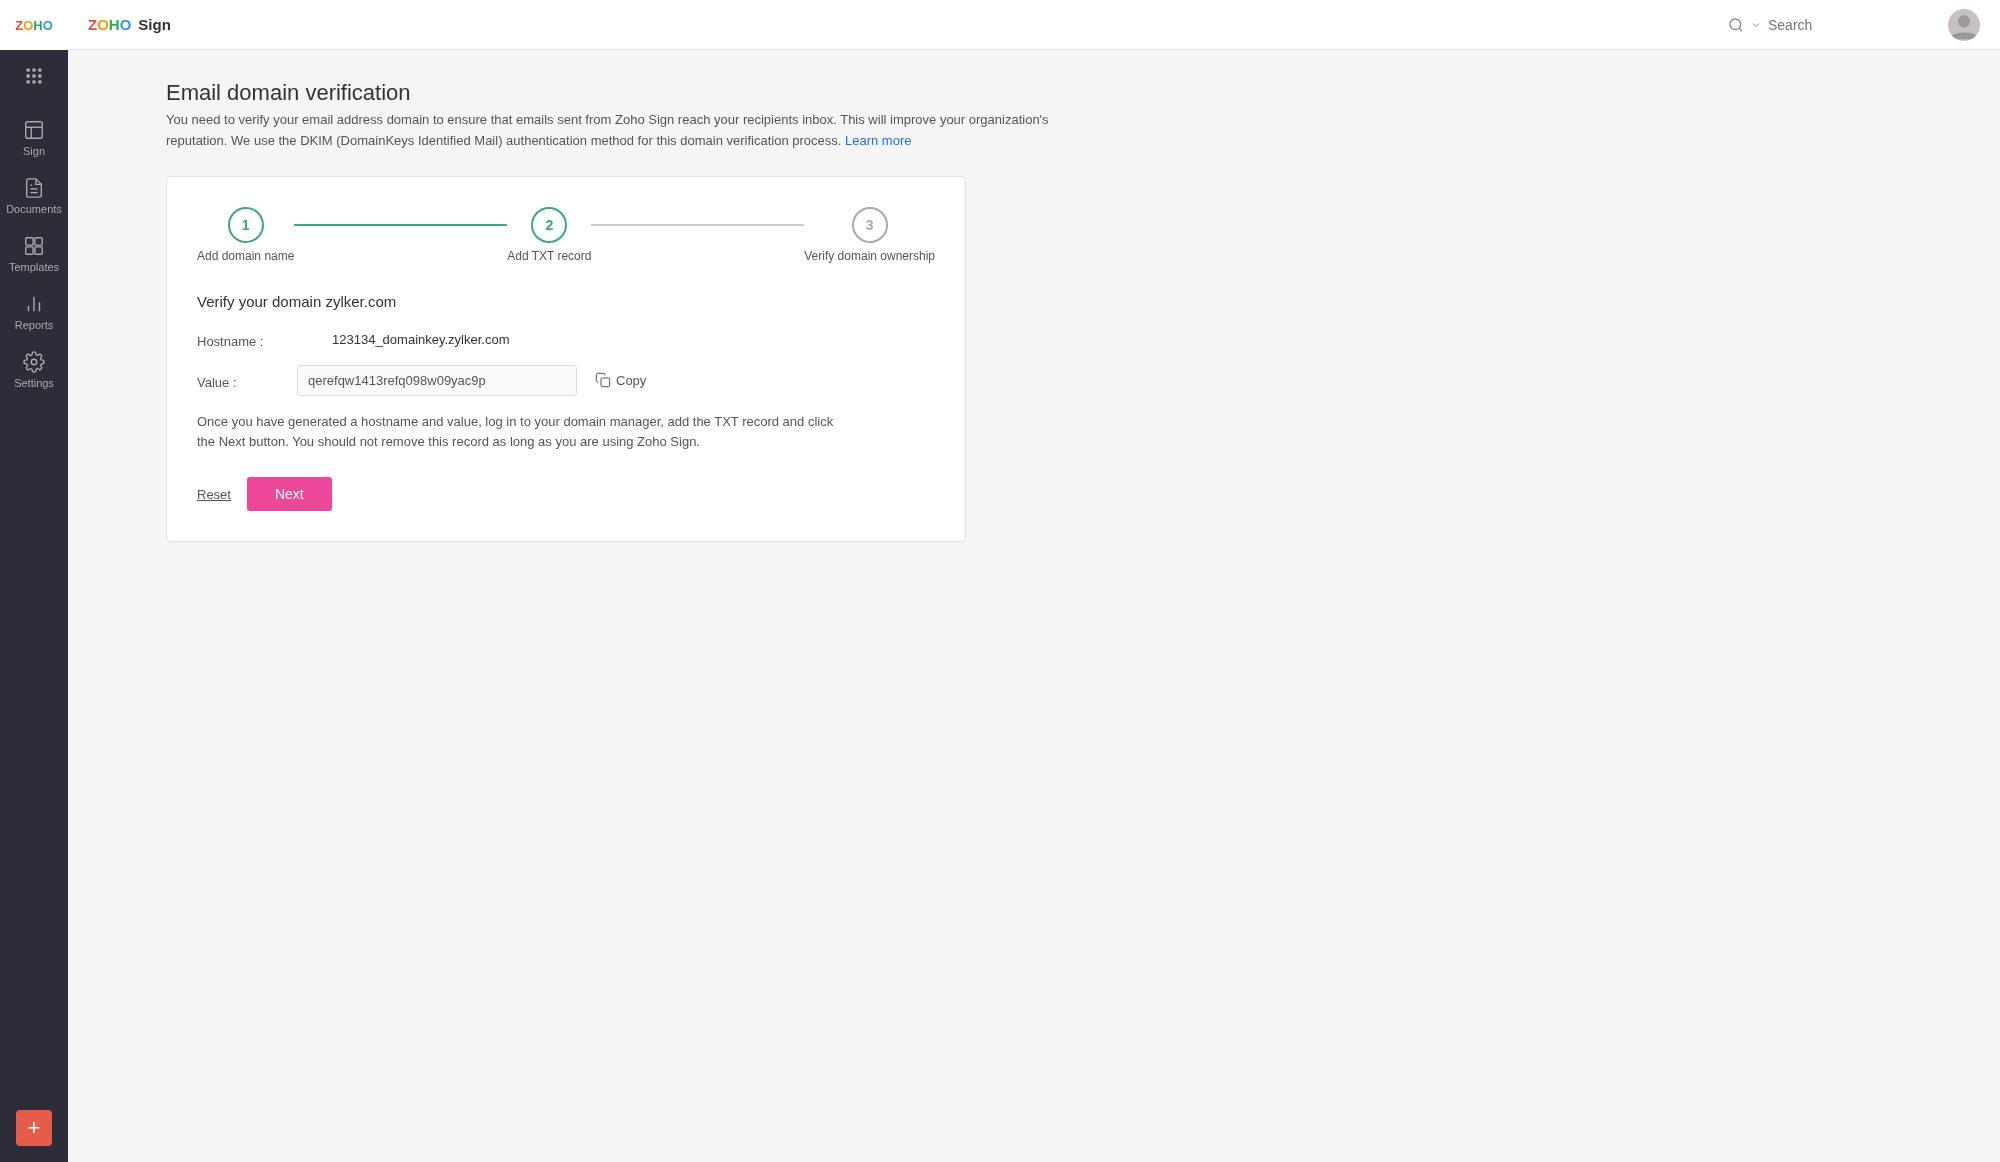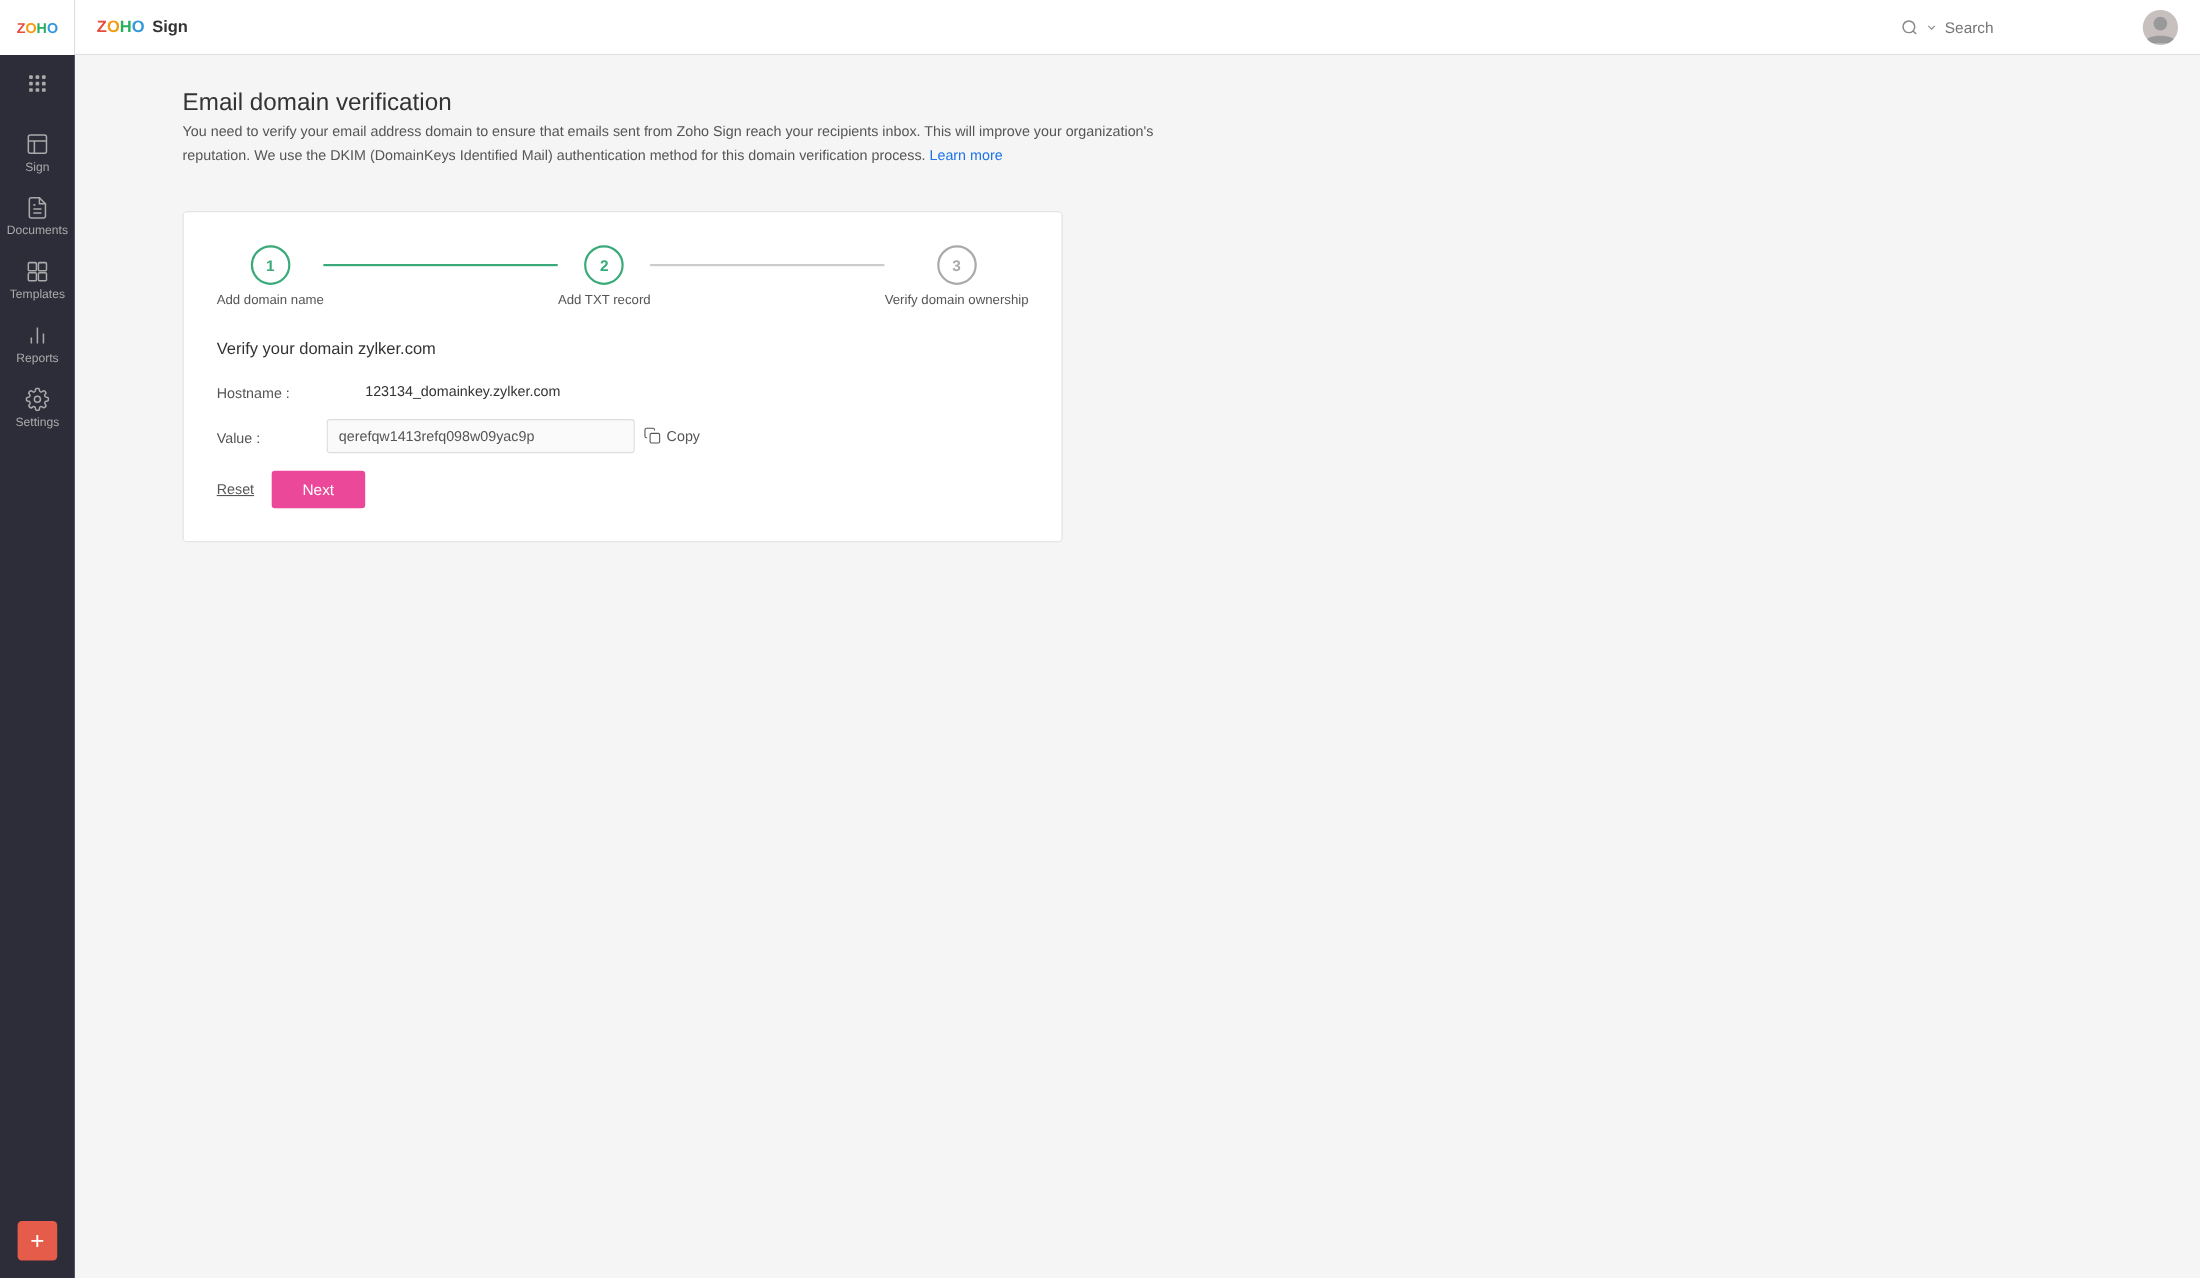"You need to verify your" .description { margin-bottom: 40px -> 24px }
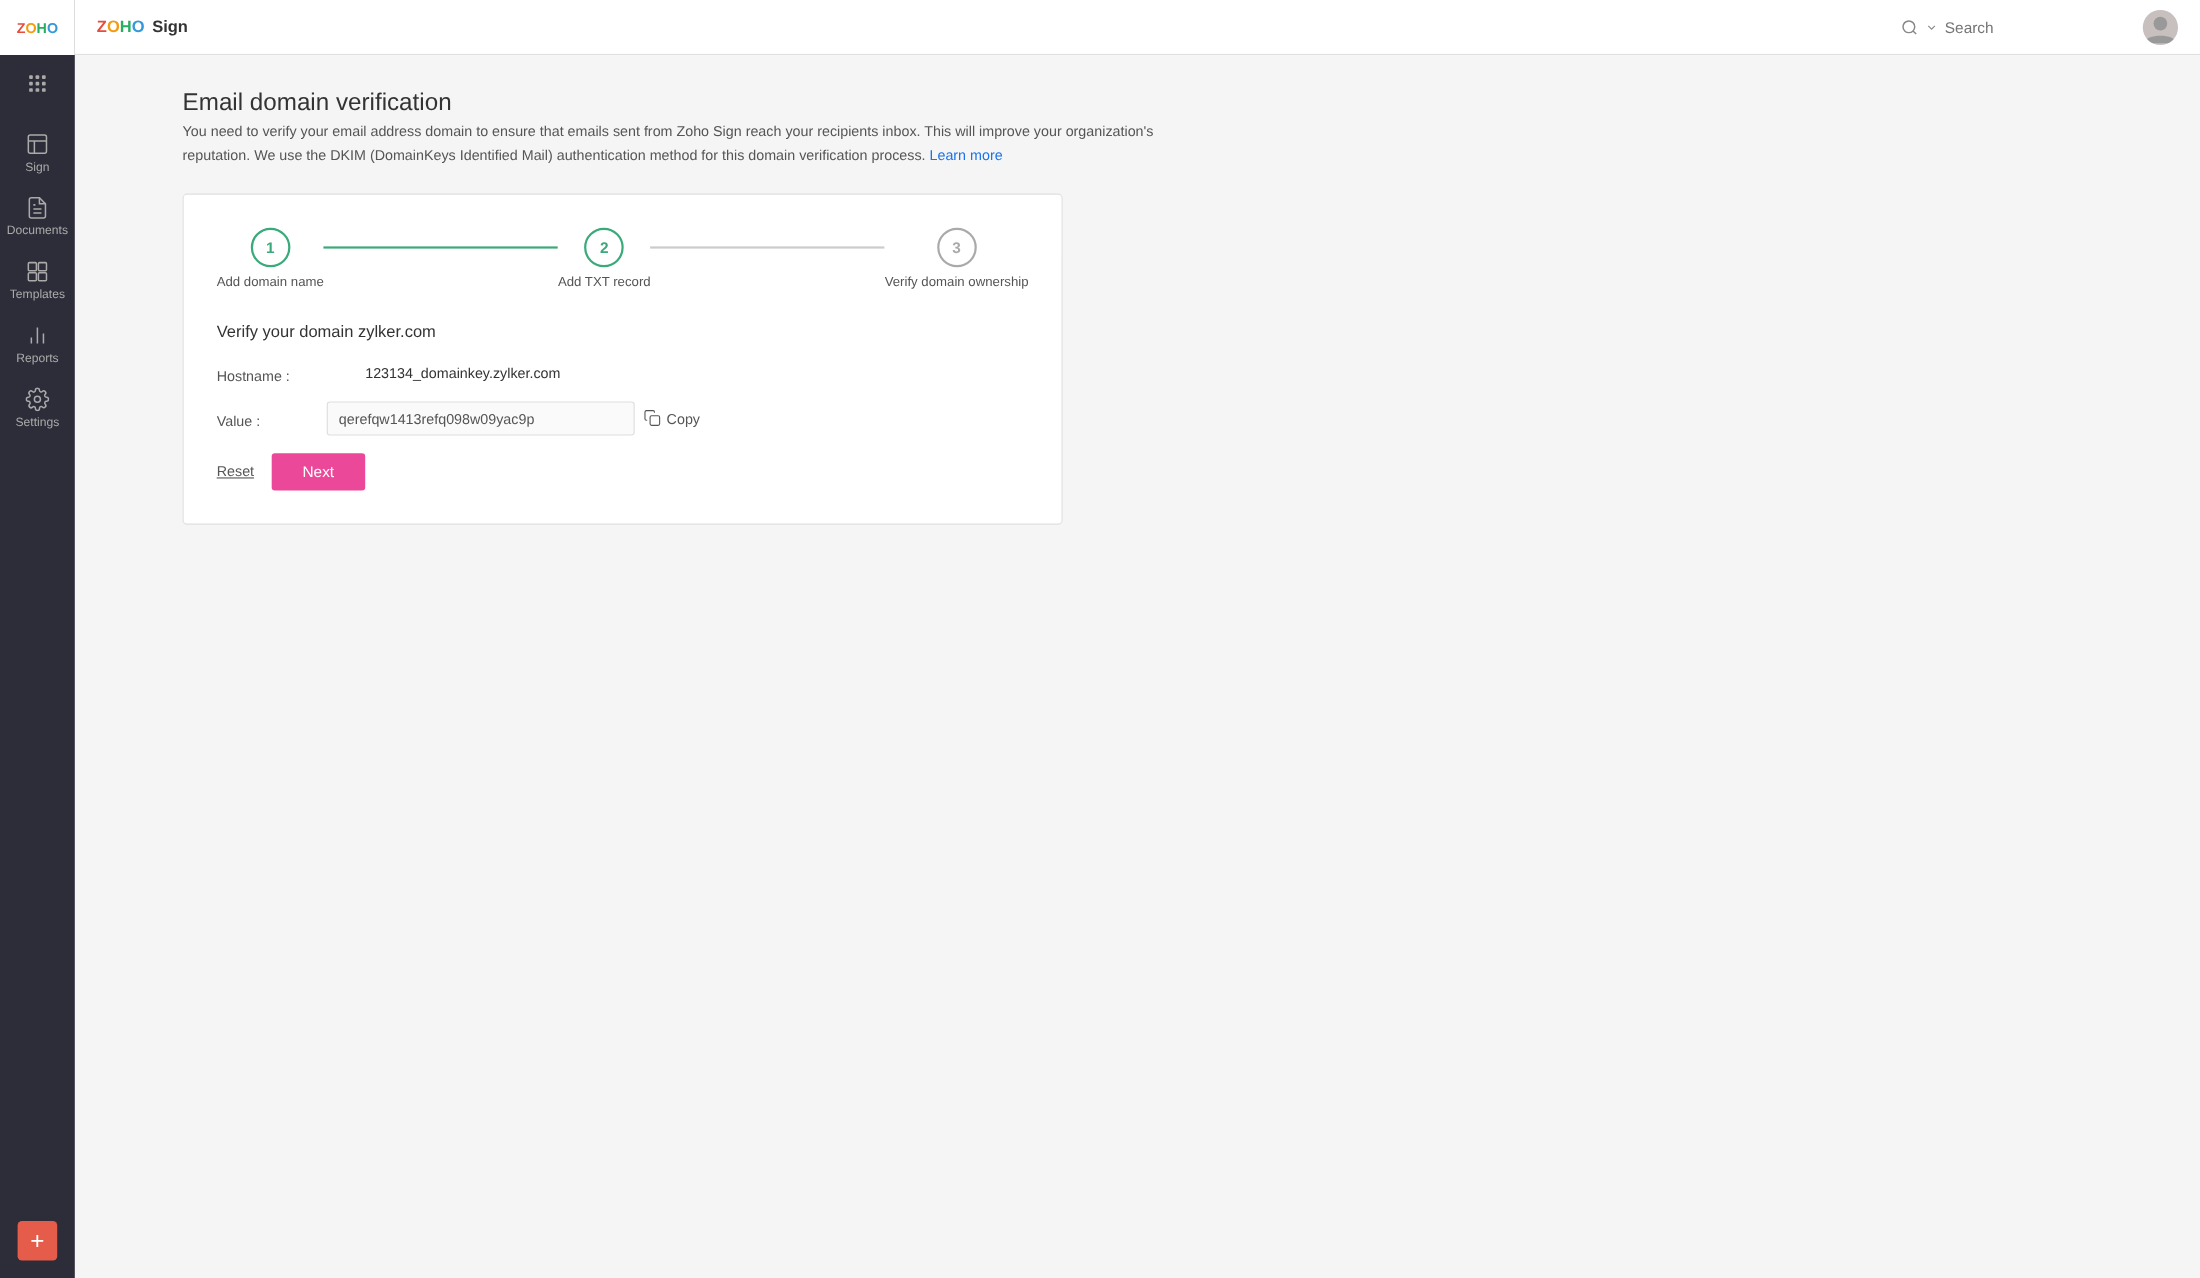"qerefqw1413refq098w09yac9p" .field-value-input { gap: 0 -> 10px }
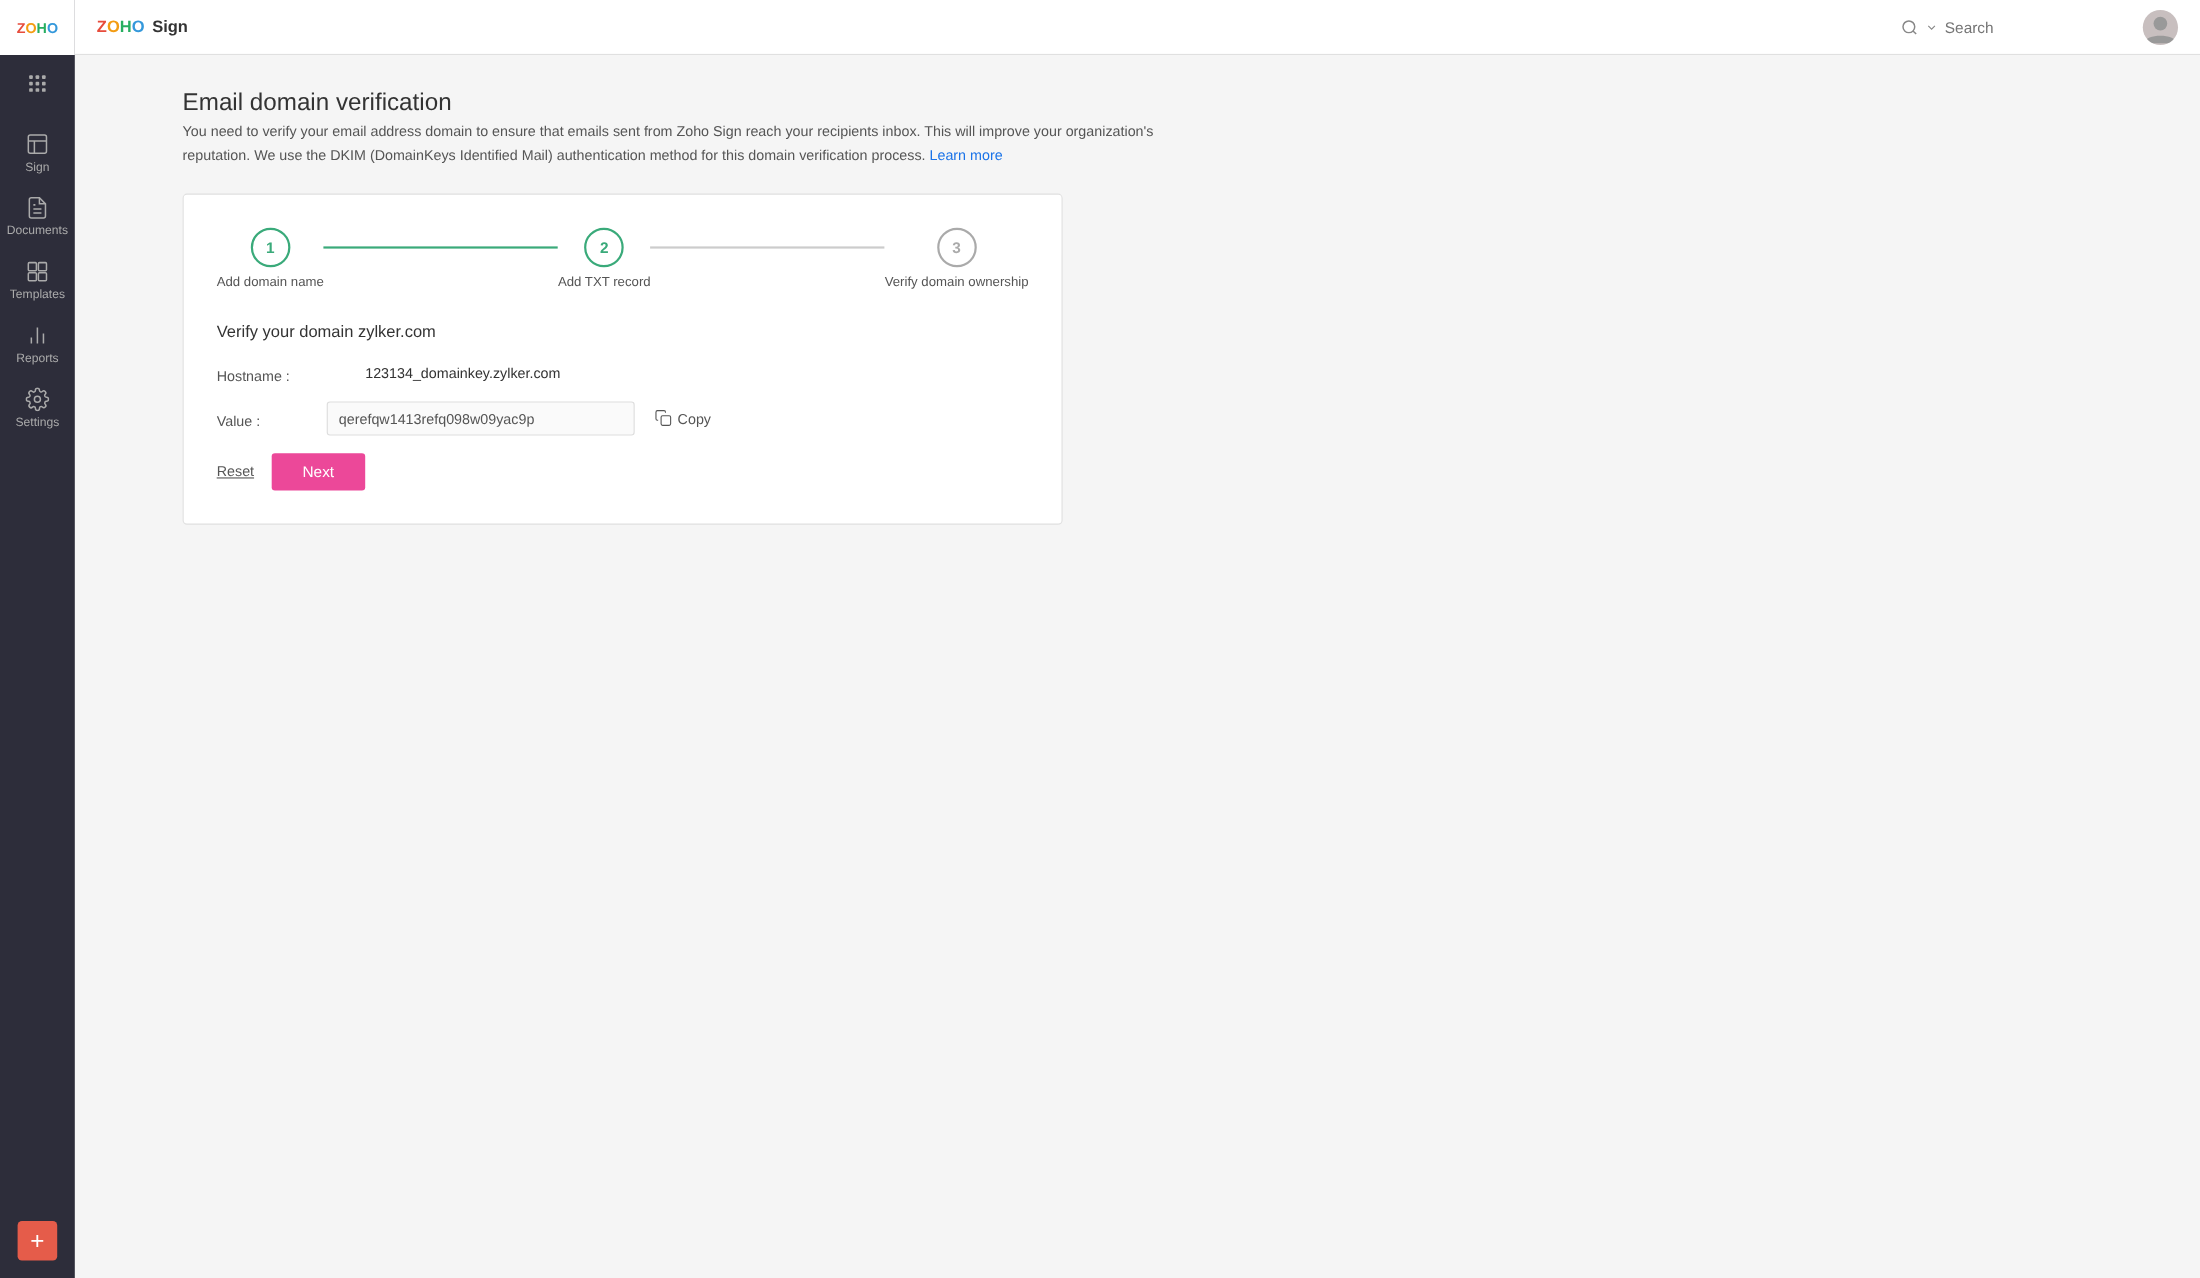"Once you have generated a" p.instruction-text { html: none -> <p>Once you have generated a hostname and value, log in to your domain manager, add the TXT record and click the Next button. You should not remove this record as long as you are using Zoho Sign.</p> }
